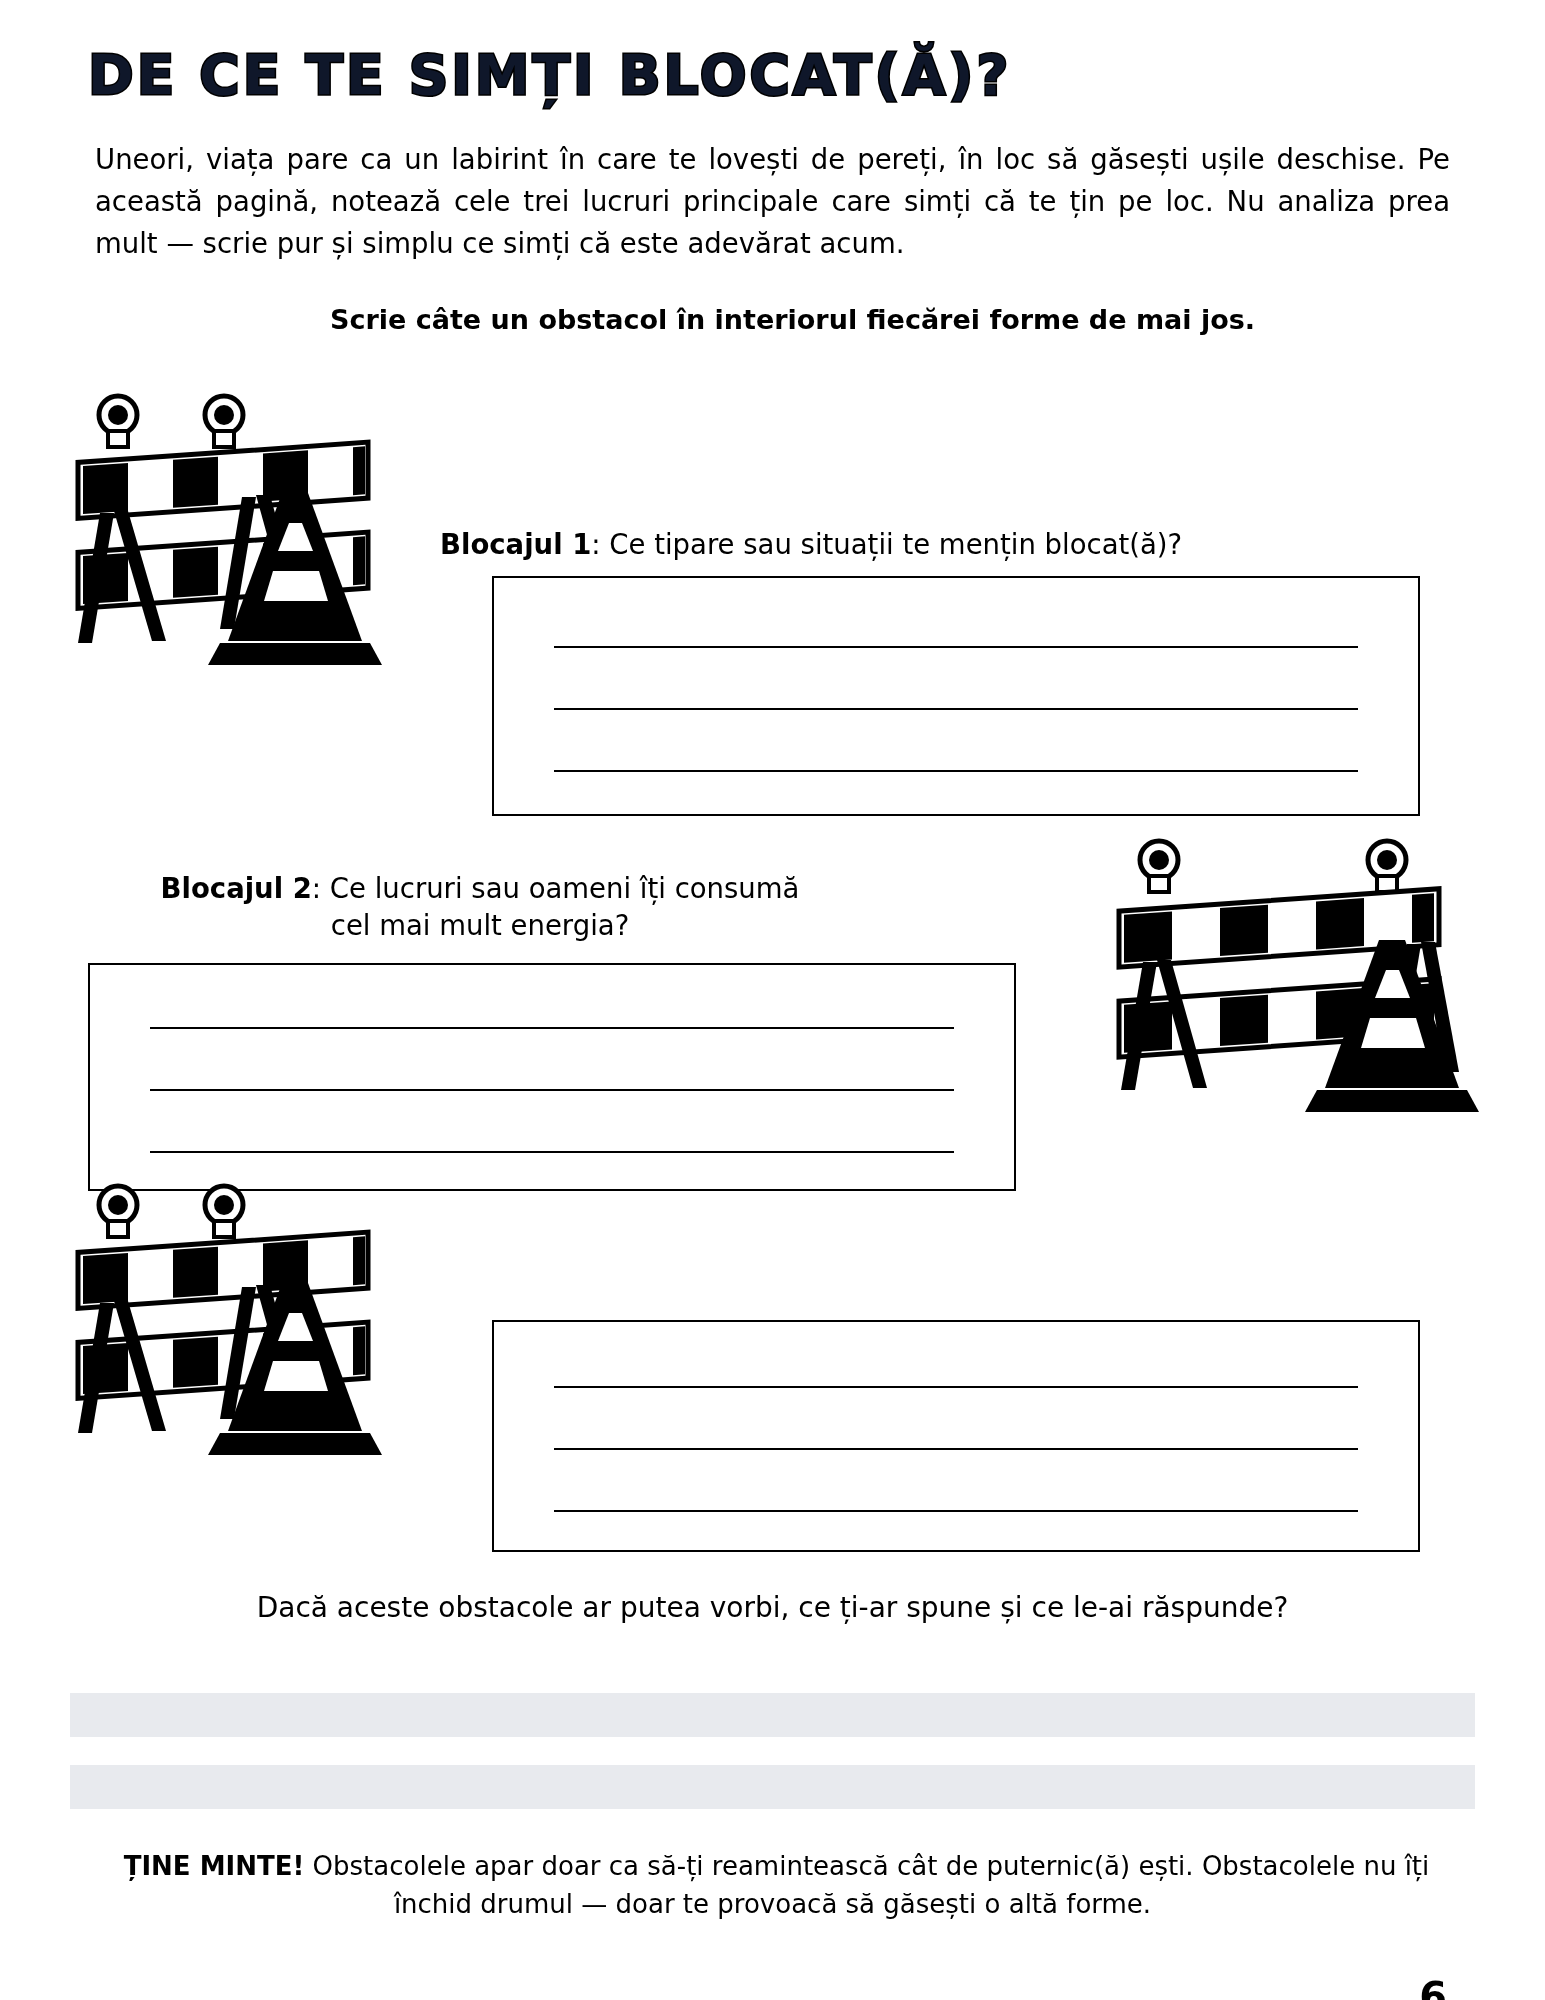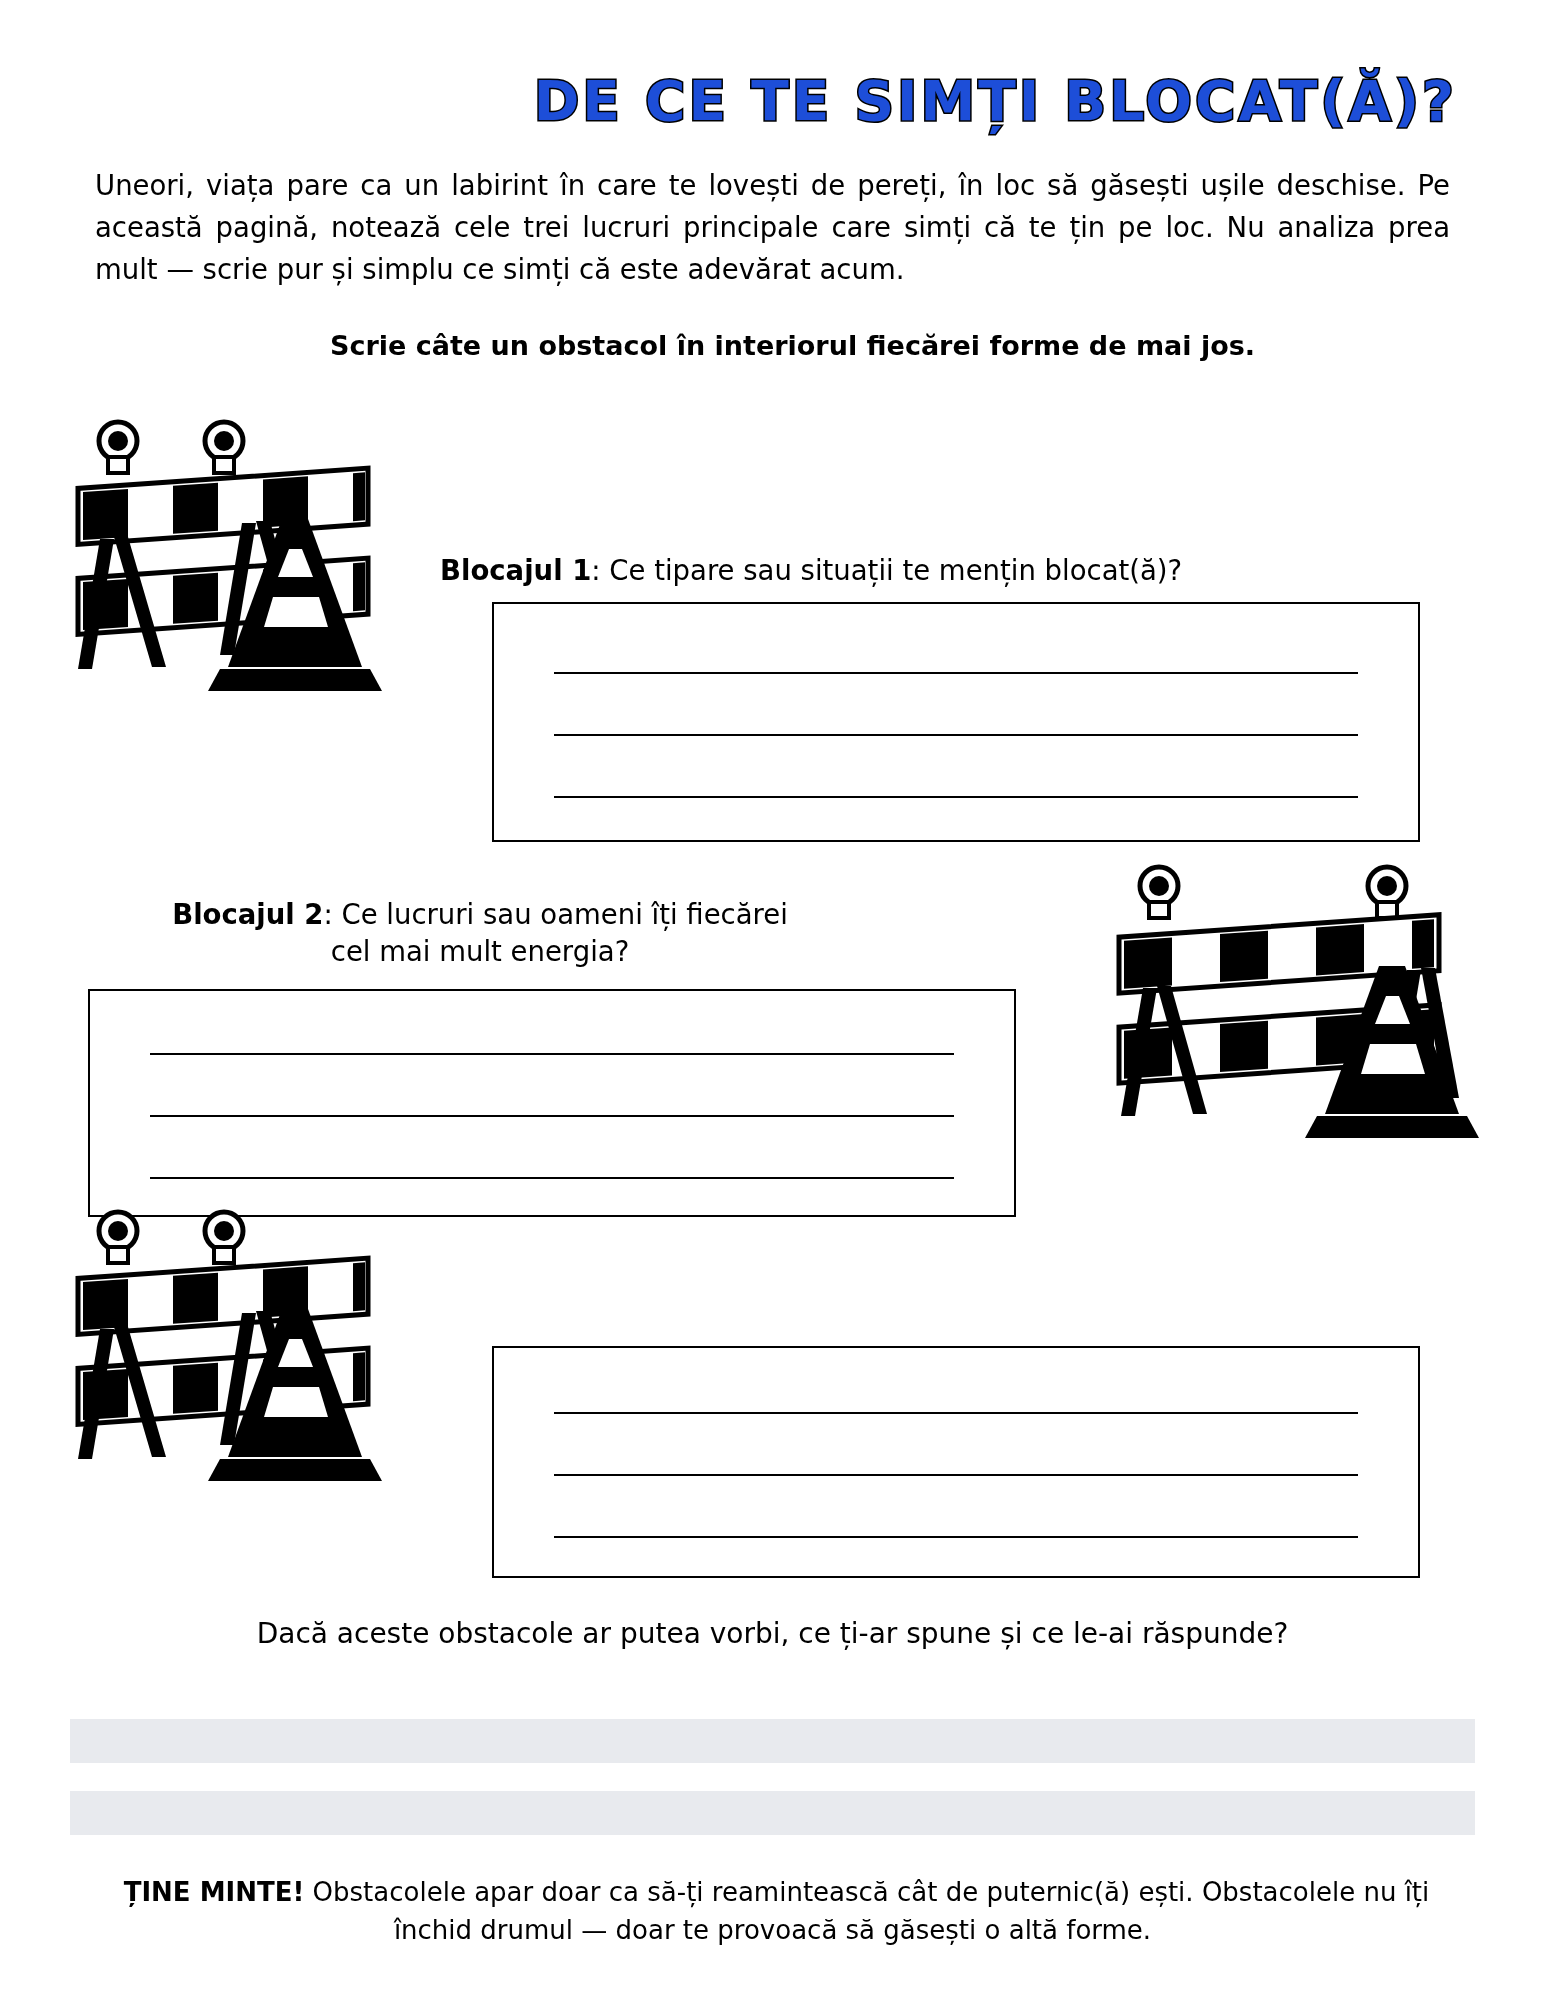"DE CE TE SIMȚI BLOCAT(Ă)?" .title { color: #1d4ed8 -> #0f172a; margin-top: 74px -> 48px; text-align: right -> left }
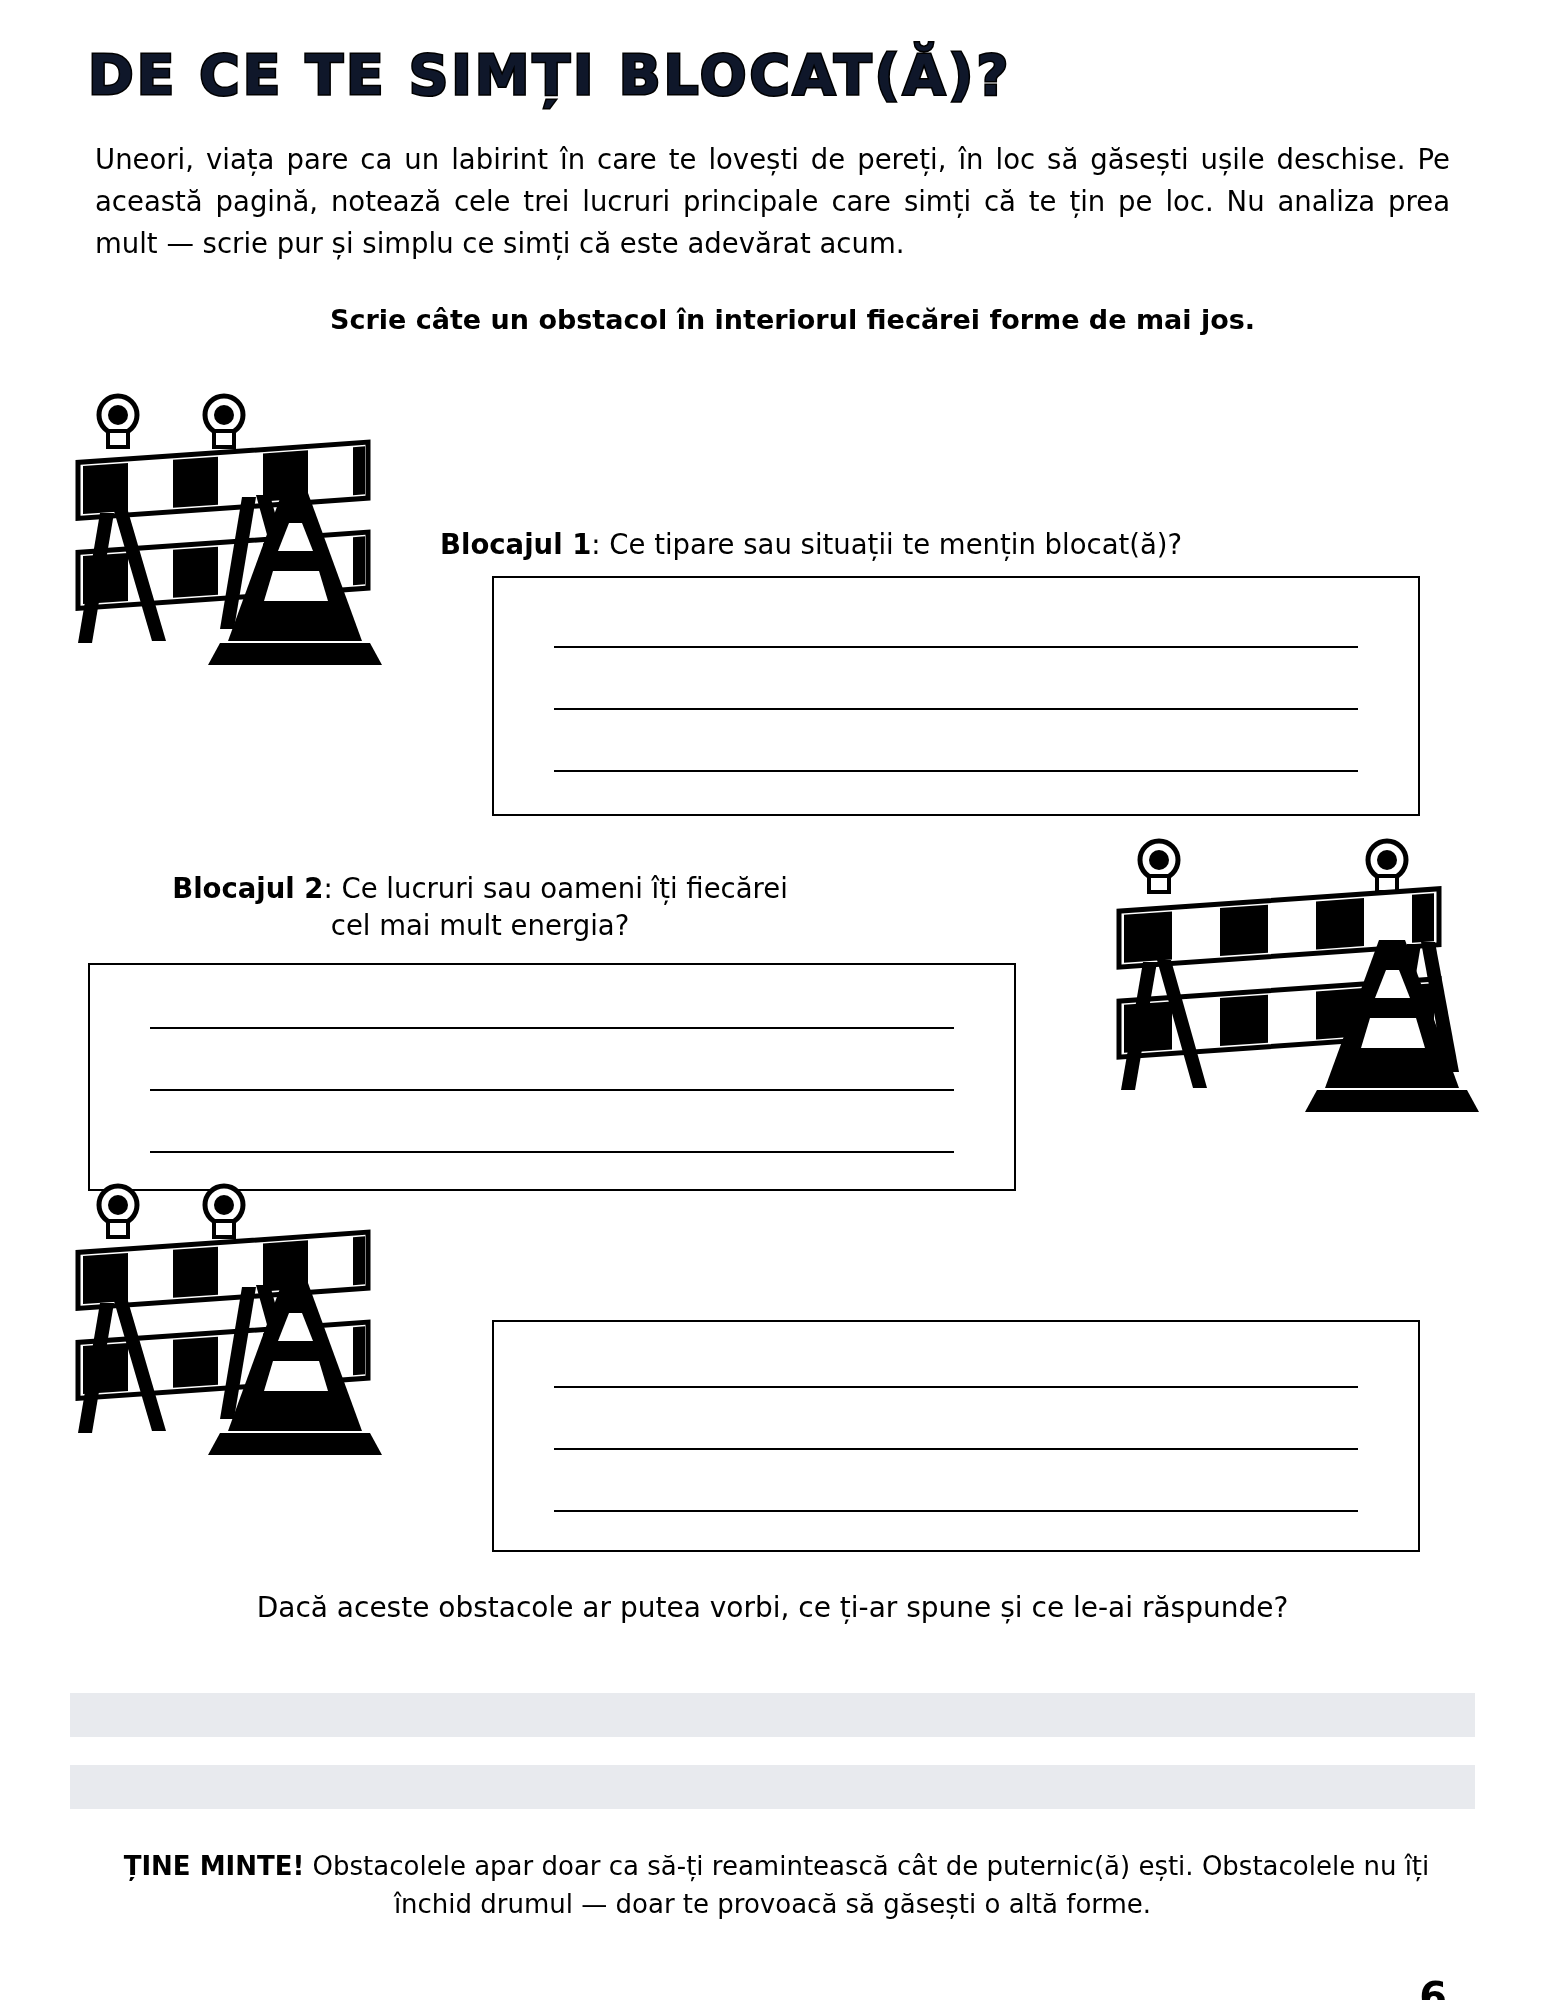": Ce lucruri sau oameni" span { text: fiecărei -> consumă }
